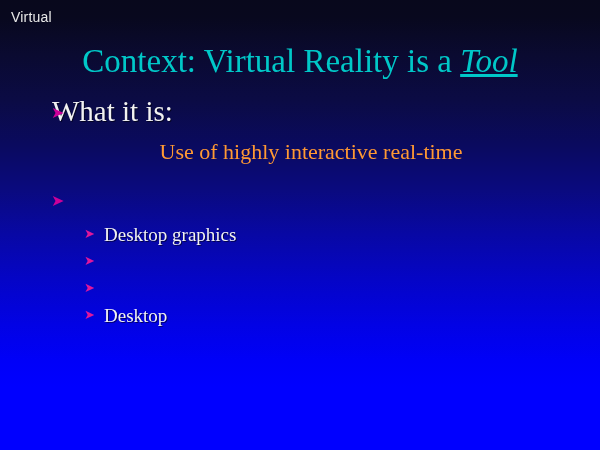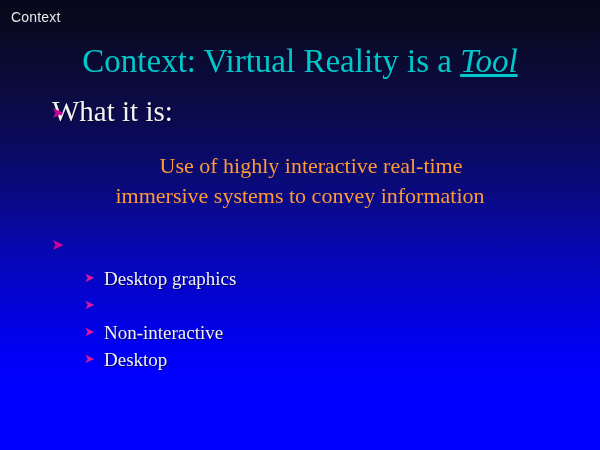"Context" div.header-label { text: Context -> Virtual }
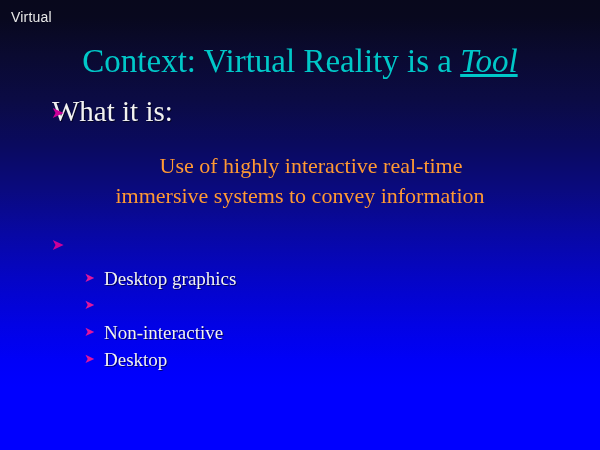"Use of highly interactive real-time" .sub-para { margin-top: 25px -> 11px }
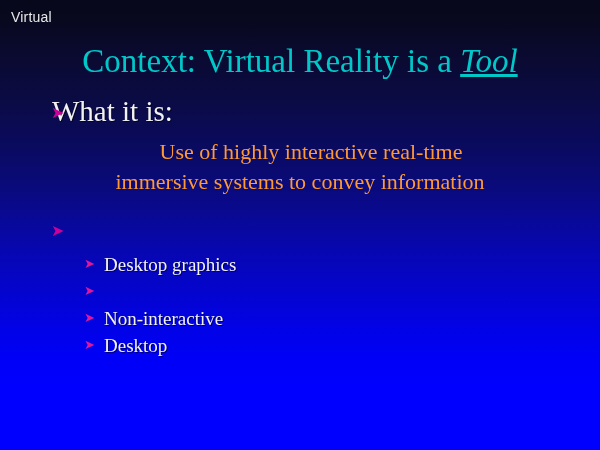"immersive systems to convey information" span.line2 { html: <span>immersive systems to convey information</span> -> none }
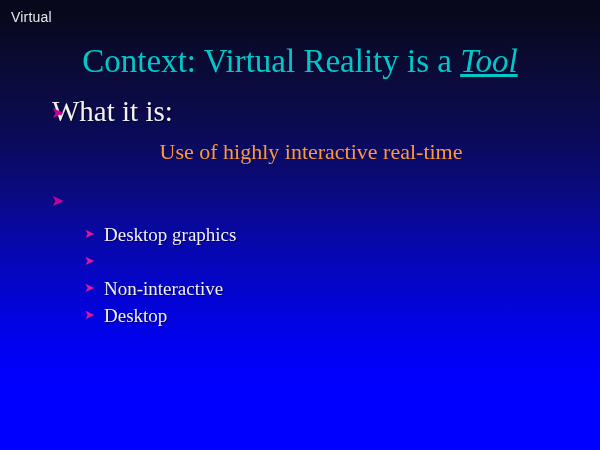"Non-interactive" span.lvl2-text { html: <span>Non-interactive</span> -> none }
